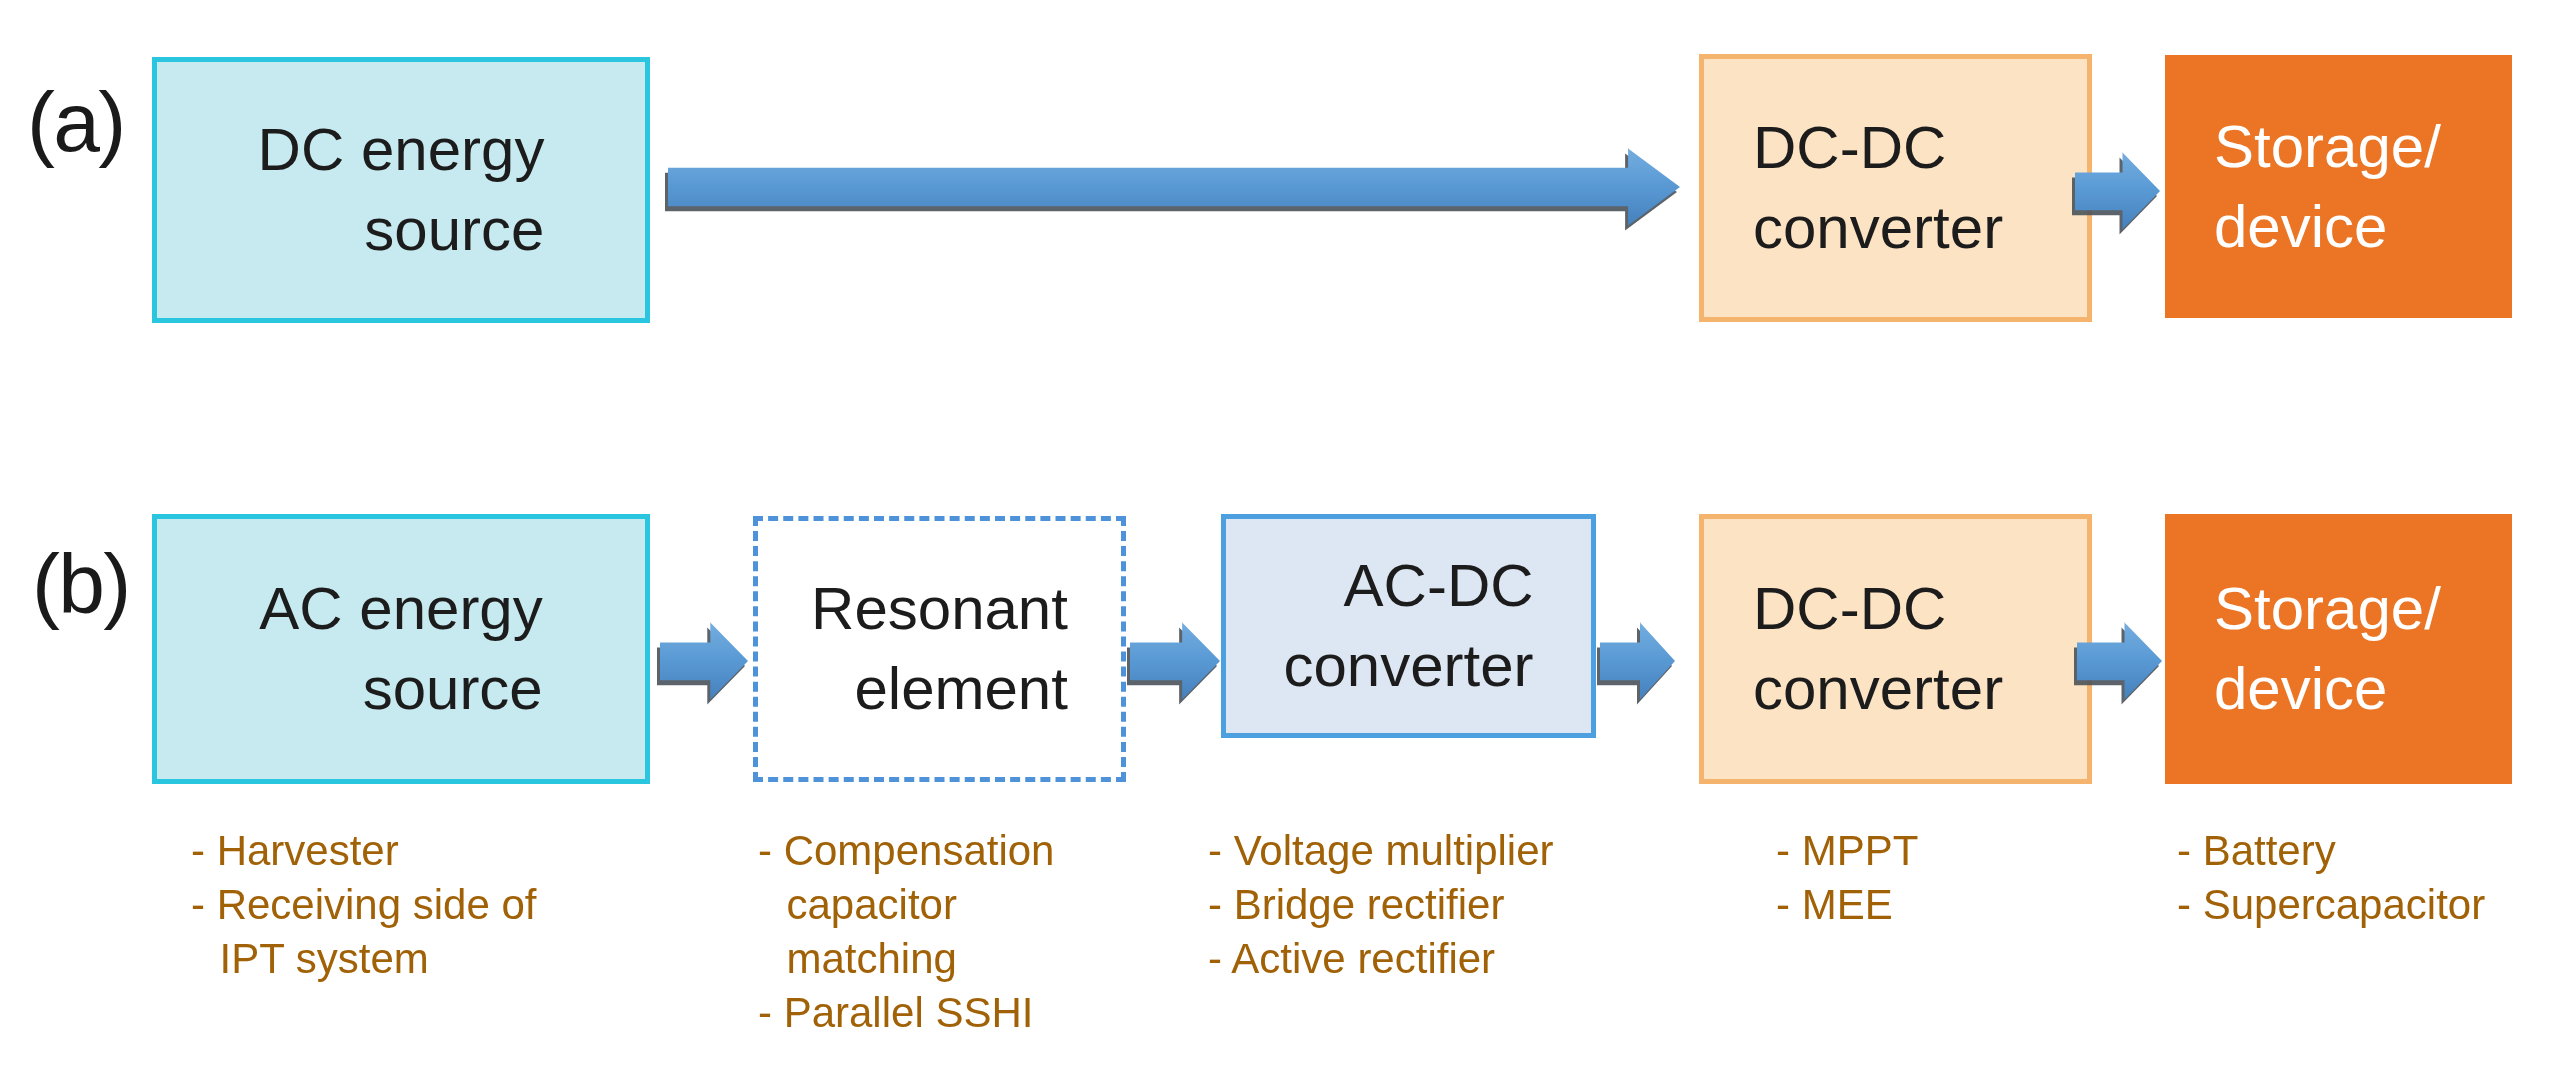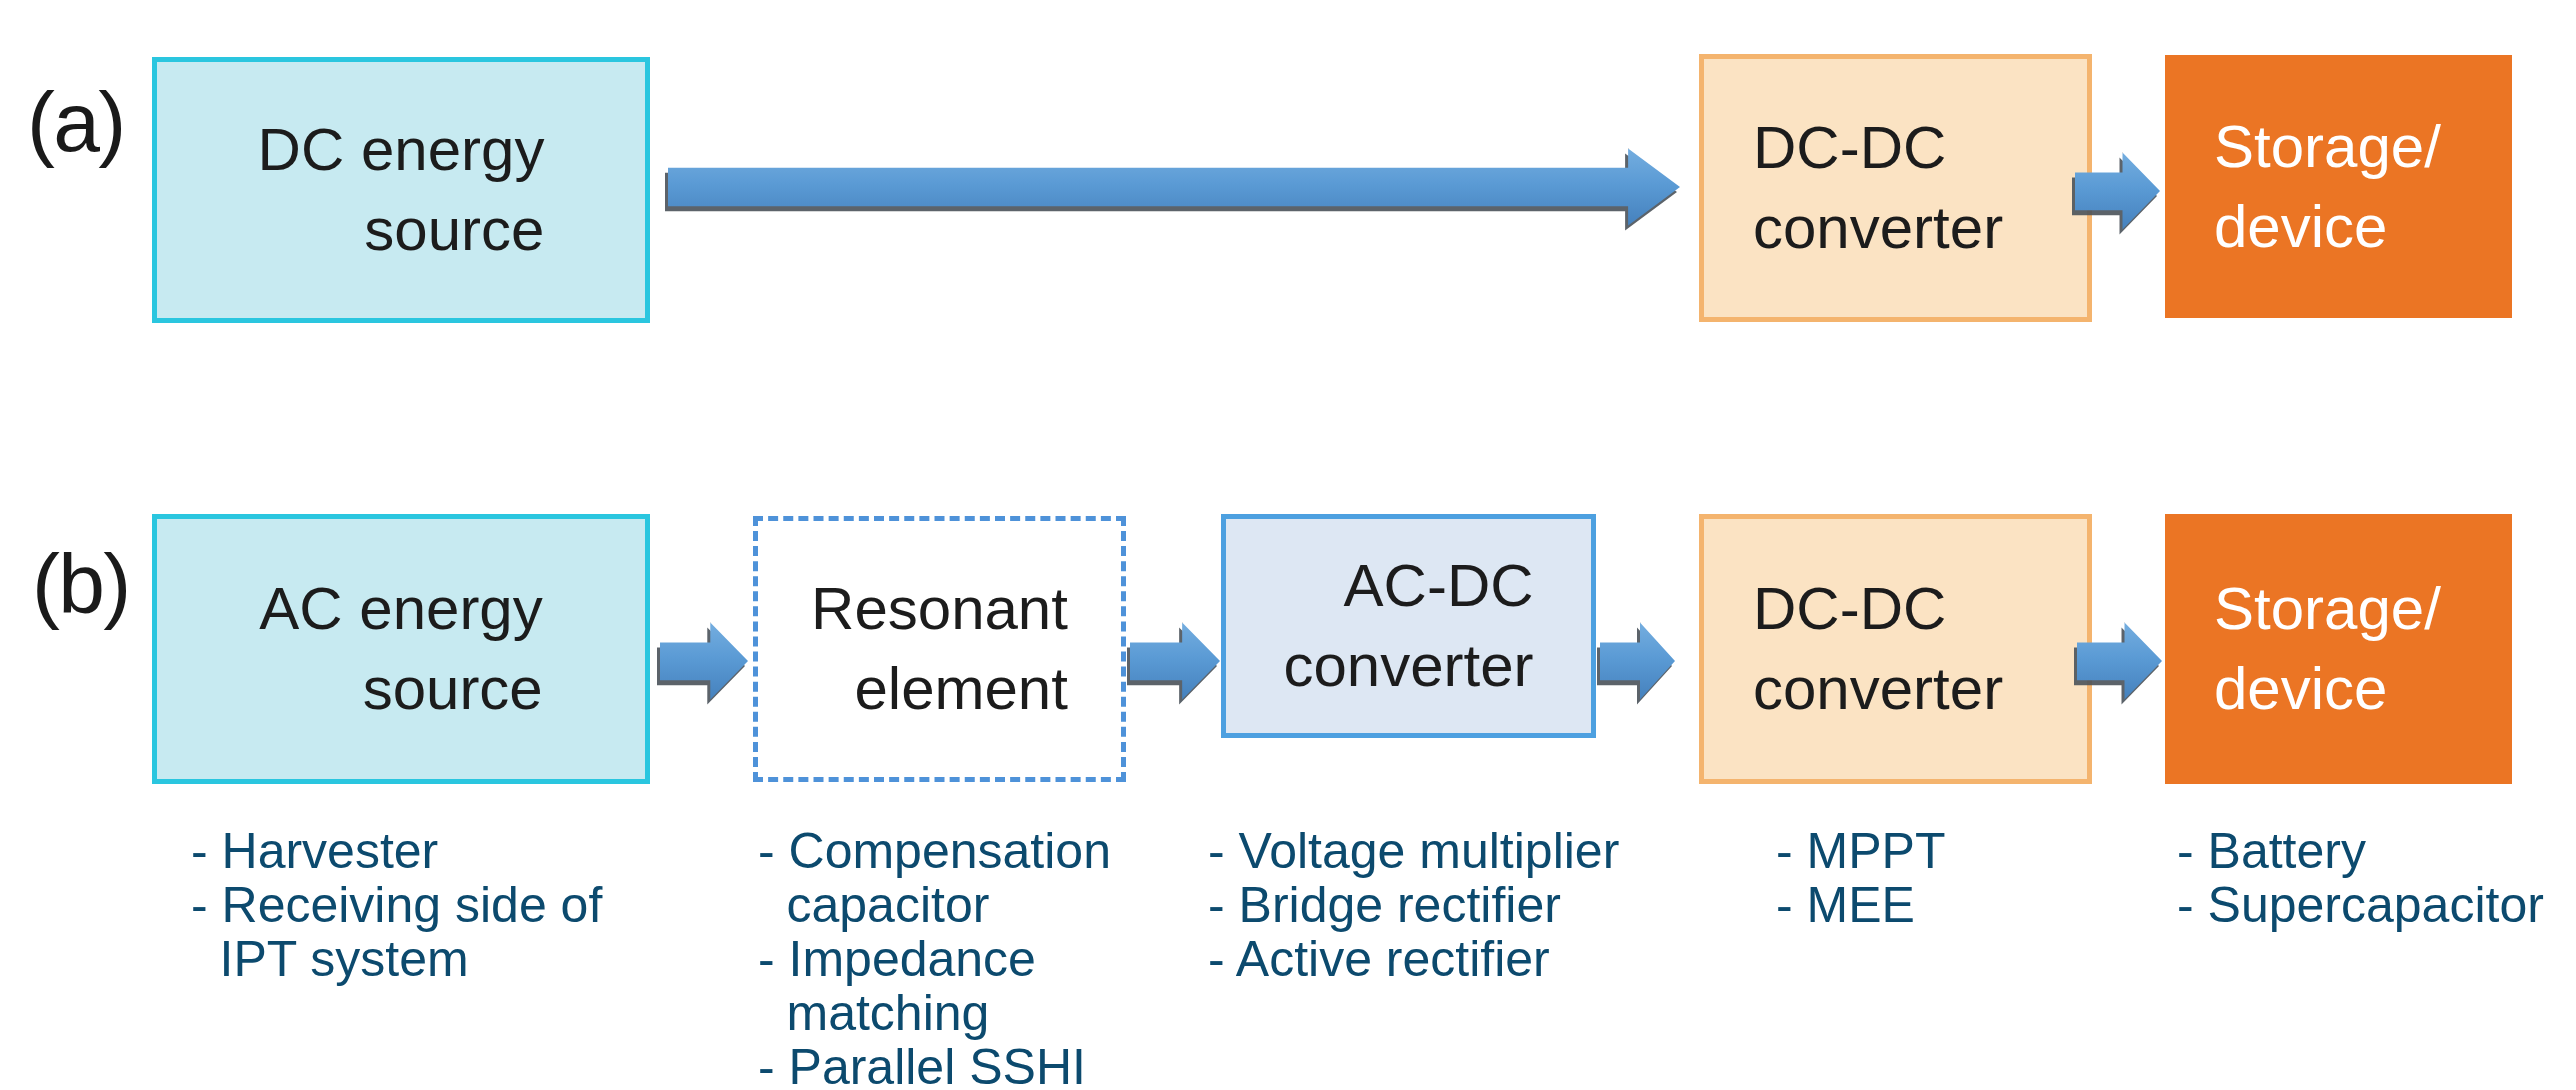"- Harvester" .notes { color: #0c4a6e -> #a16207; font-size: 50px -> 42px }
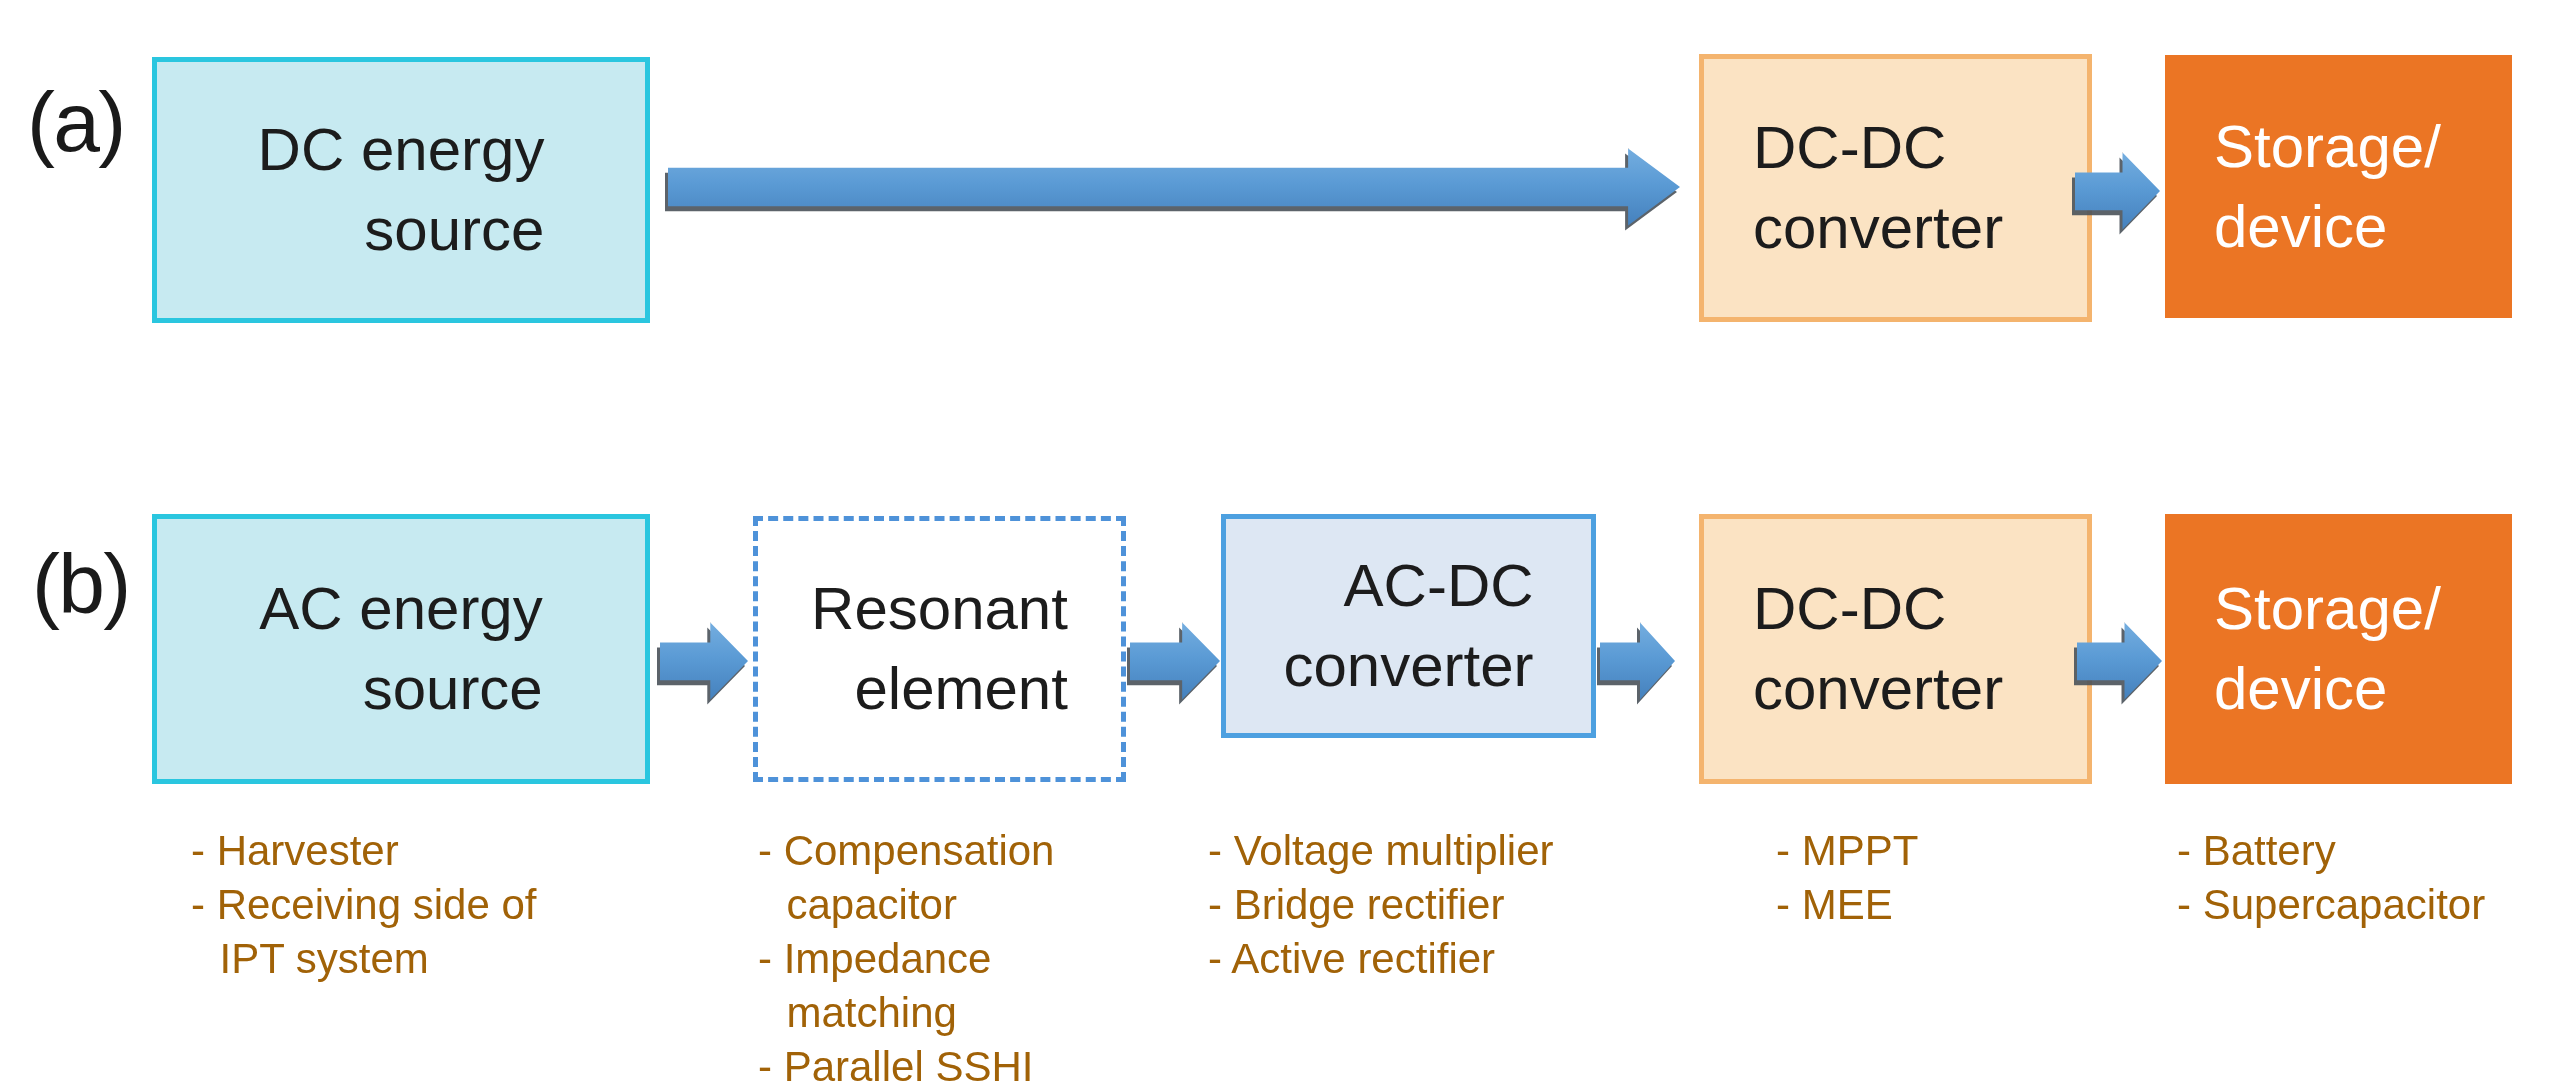"- Impedance" div.note-line { html: <div>- Impedance</div> -> none }
